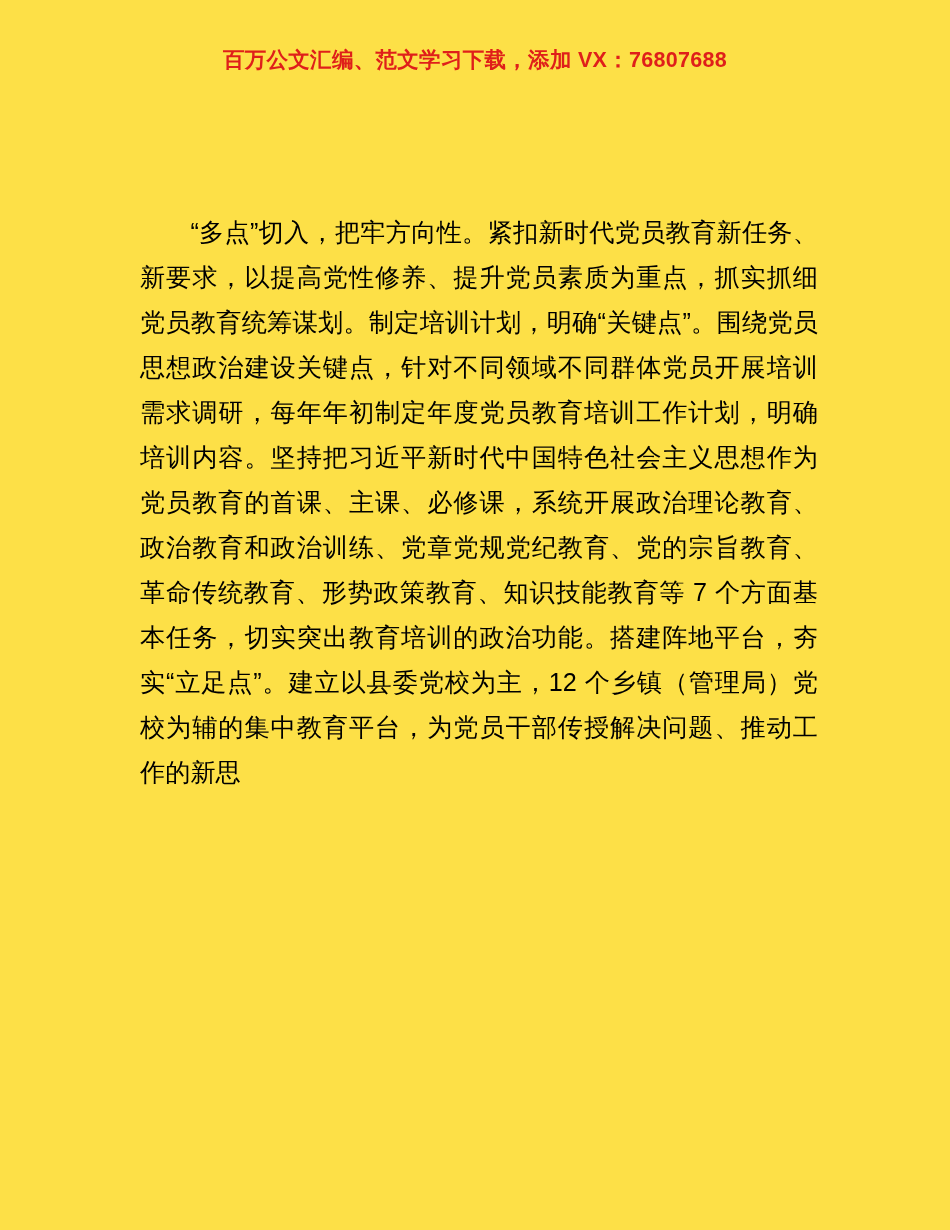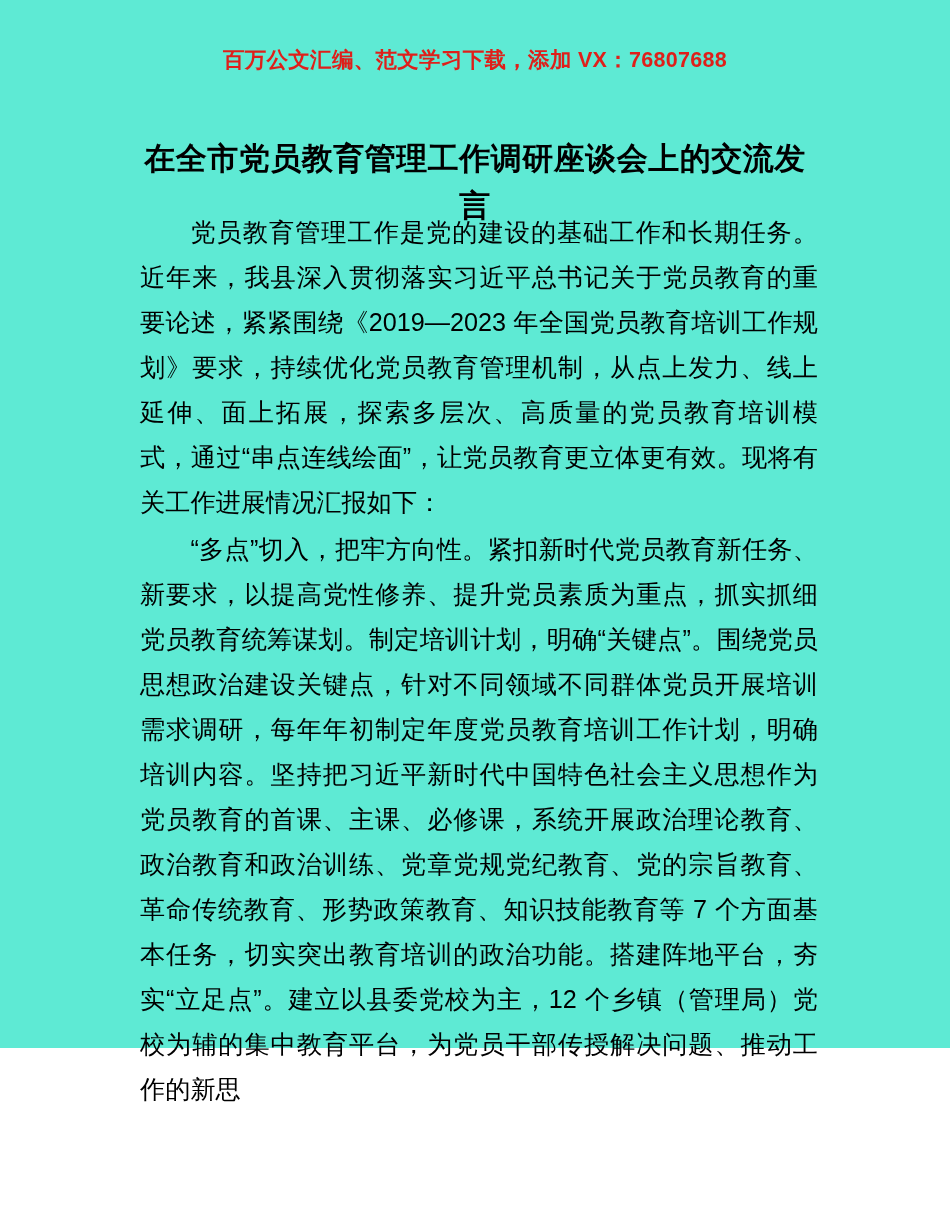"百万公文汇编、范文学习下载，添加 VX：76807688" .page { background: #5eead4 -> #fde047; height: 1048px -> 1230px }
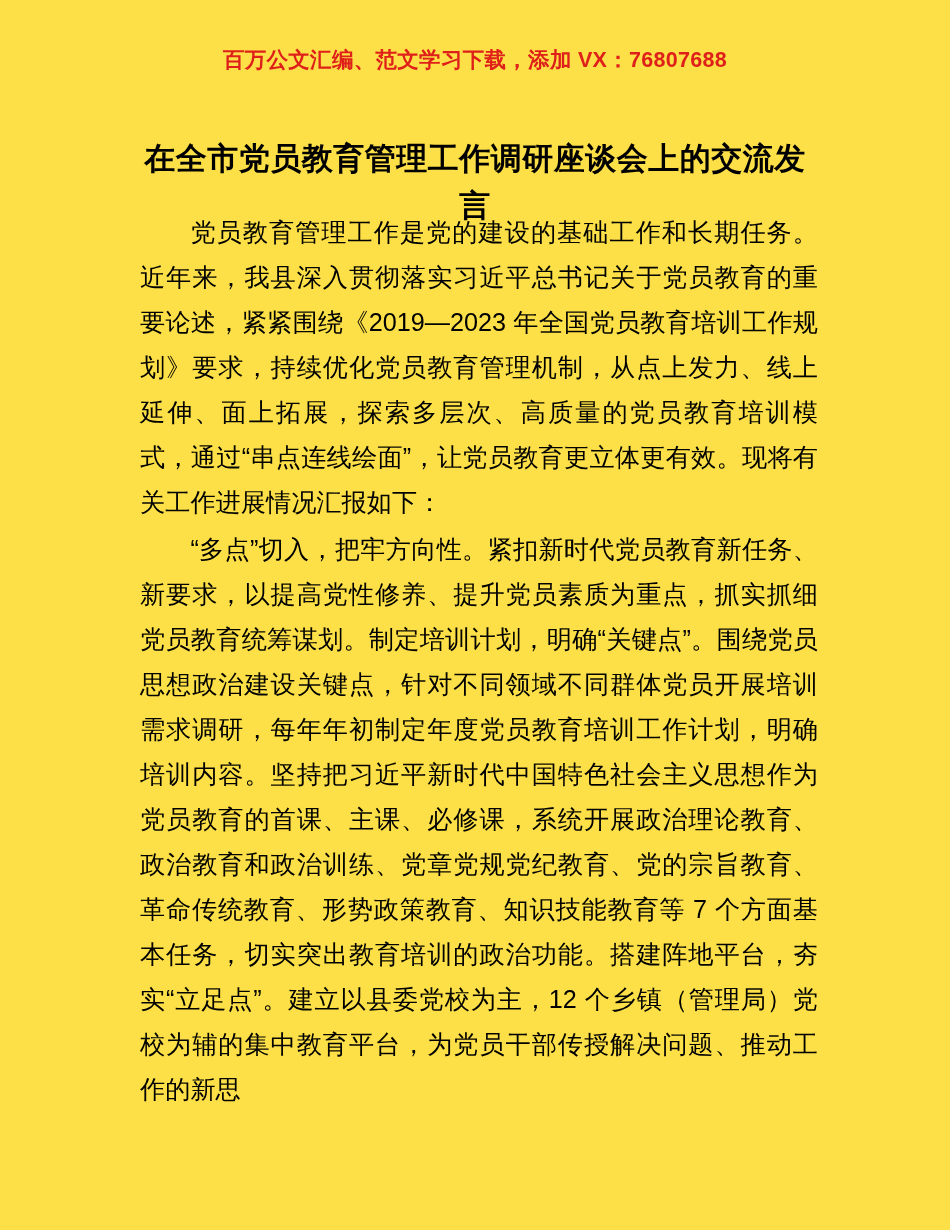"在全市党员教育管理工作调研座谈会上的交流发言" h1.doc-title { html: <h1>在全市党员教育管理工作调研座谈会上的交流发言</h1> -> none }
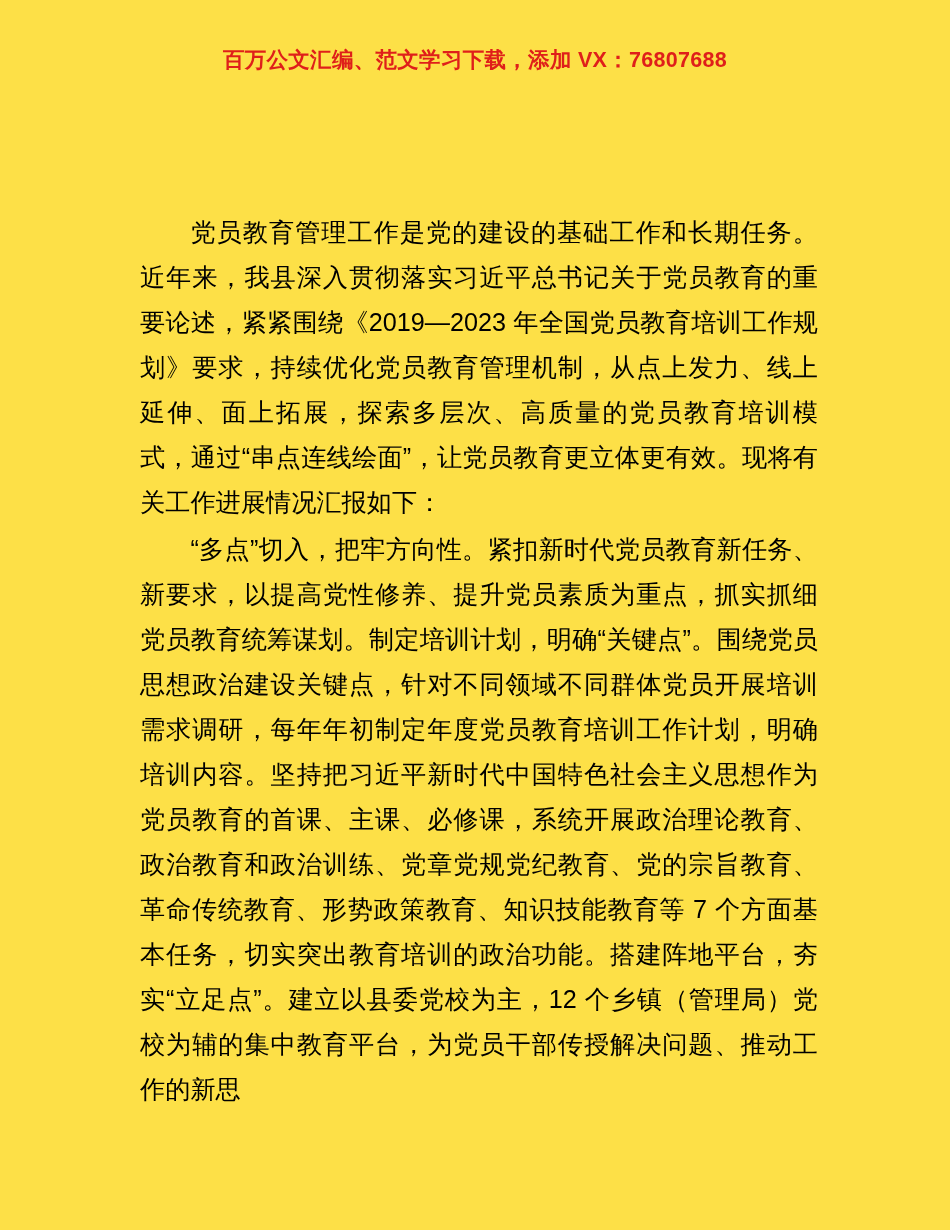"党员教育管理工作是党的建设的基础工作和长期任务。近年来，我县深入贯彻落实习近平总" p.para { html: <p>党员教育管理工作是党的建设的基础工作和长期任务。近年来，我县深入贯彻落实习近平总书记关于党员教育的重要论述，紧紧围绕《2019—2023 年全国党员教育培训工作规划》要求，持续优化党员教育管理机制，从点上发力、线上延伸、面上拓展，探索多层次、高质量的党员教育培训模式，通过“串点连线绘面”，让党员教育更立体更有效。现将有关工作进展情况汇报如下：</p> -> none }
